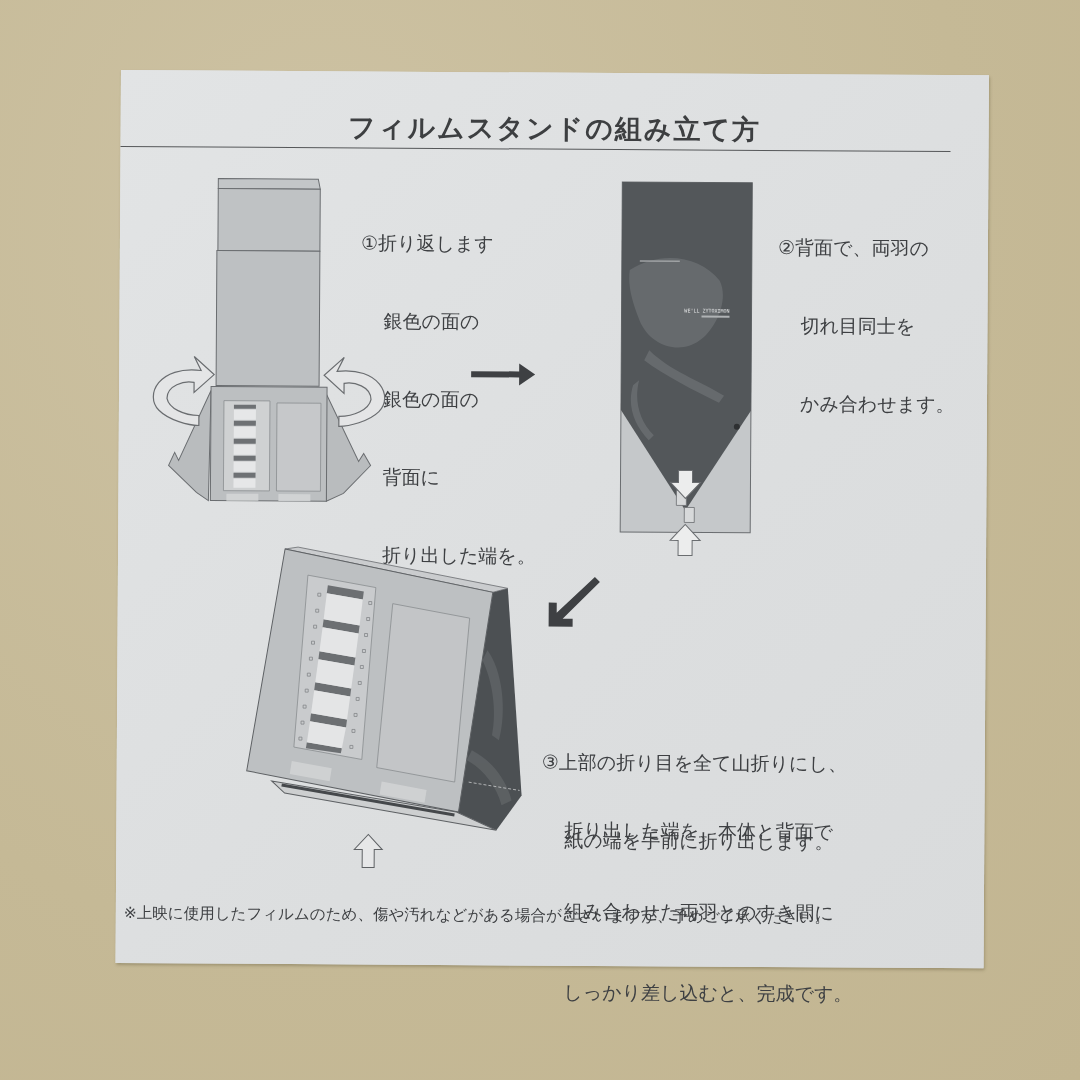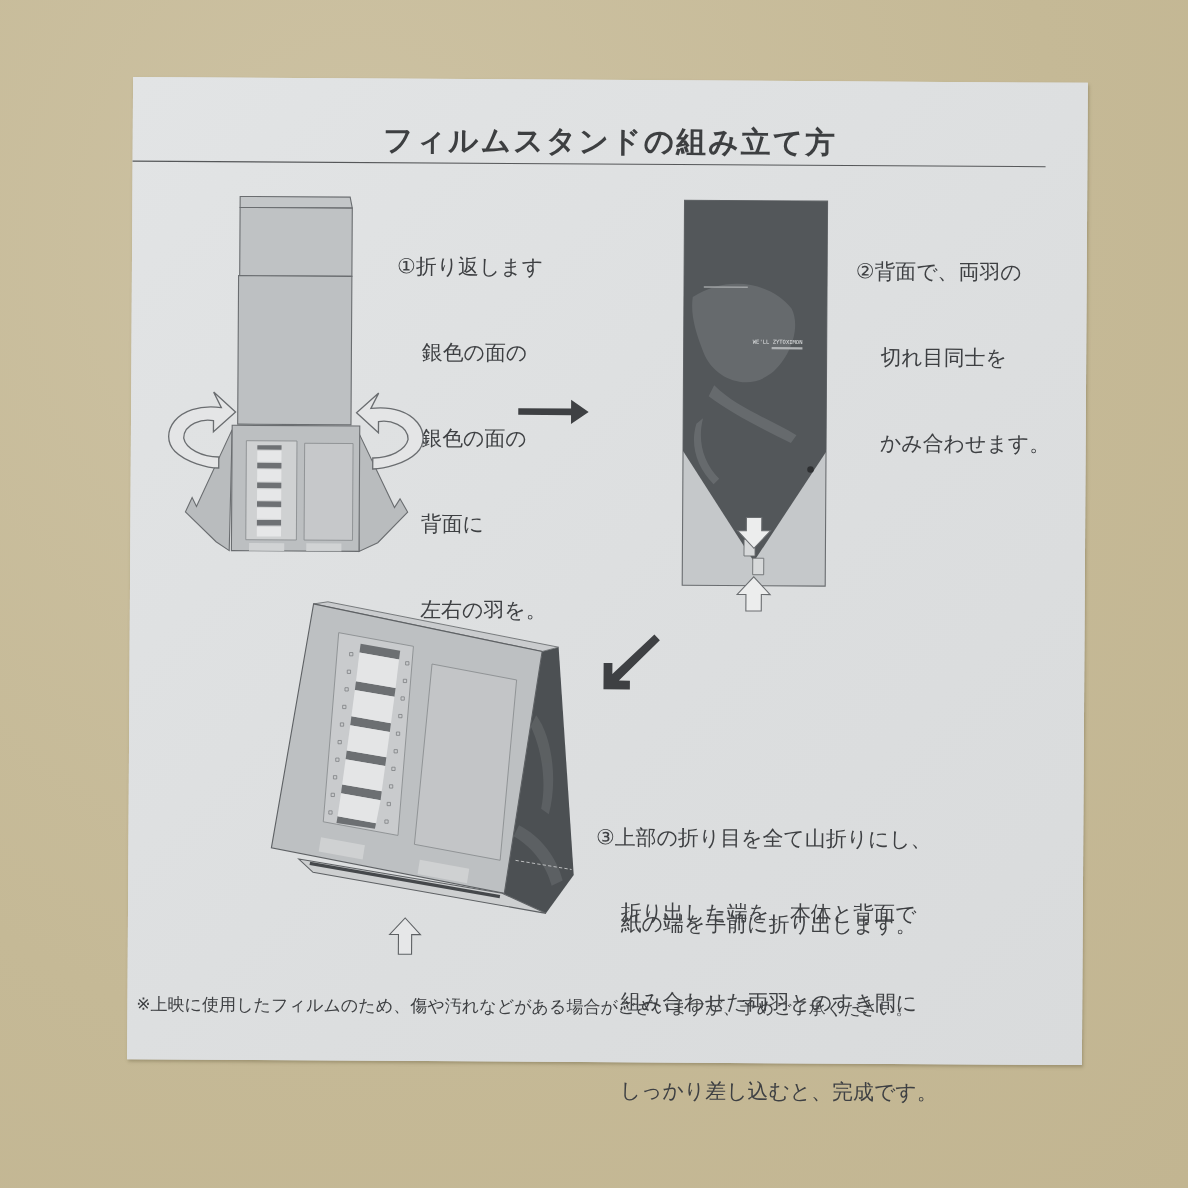"左右の羽を。" span.line { text: 左右の羽 -> 折り出した端 }
